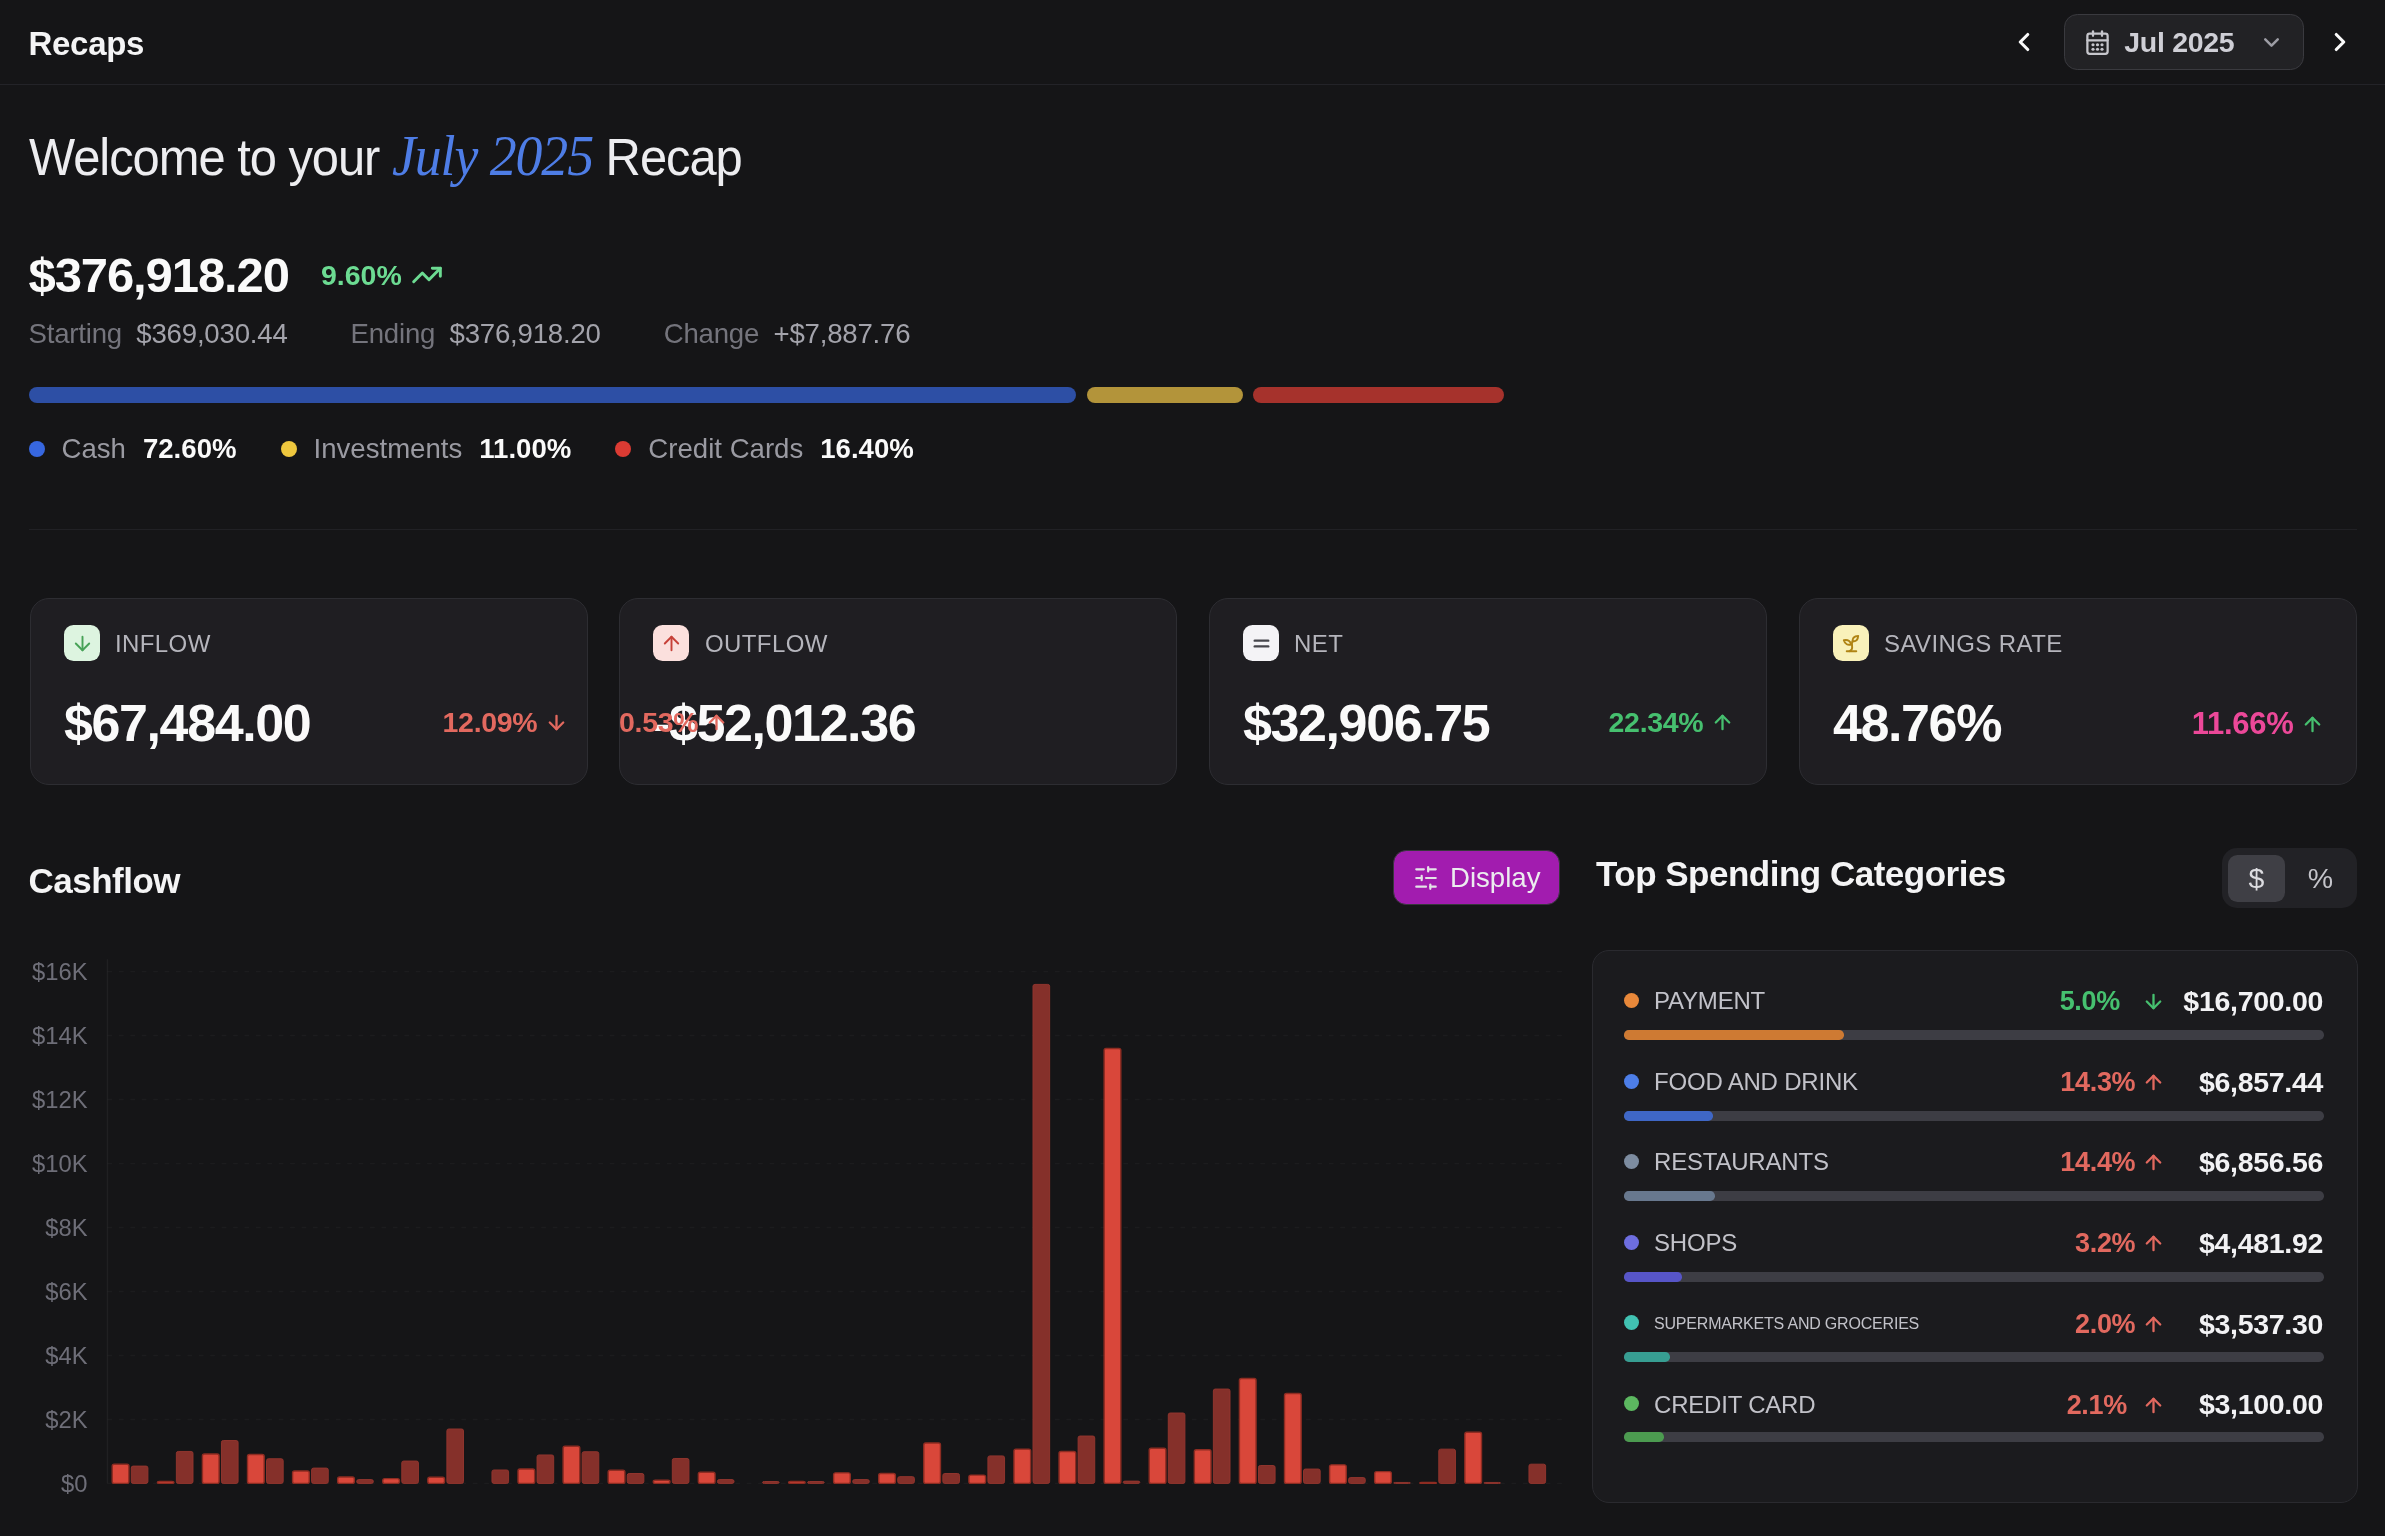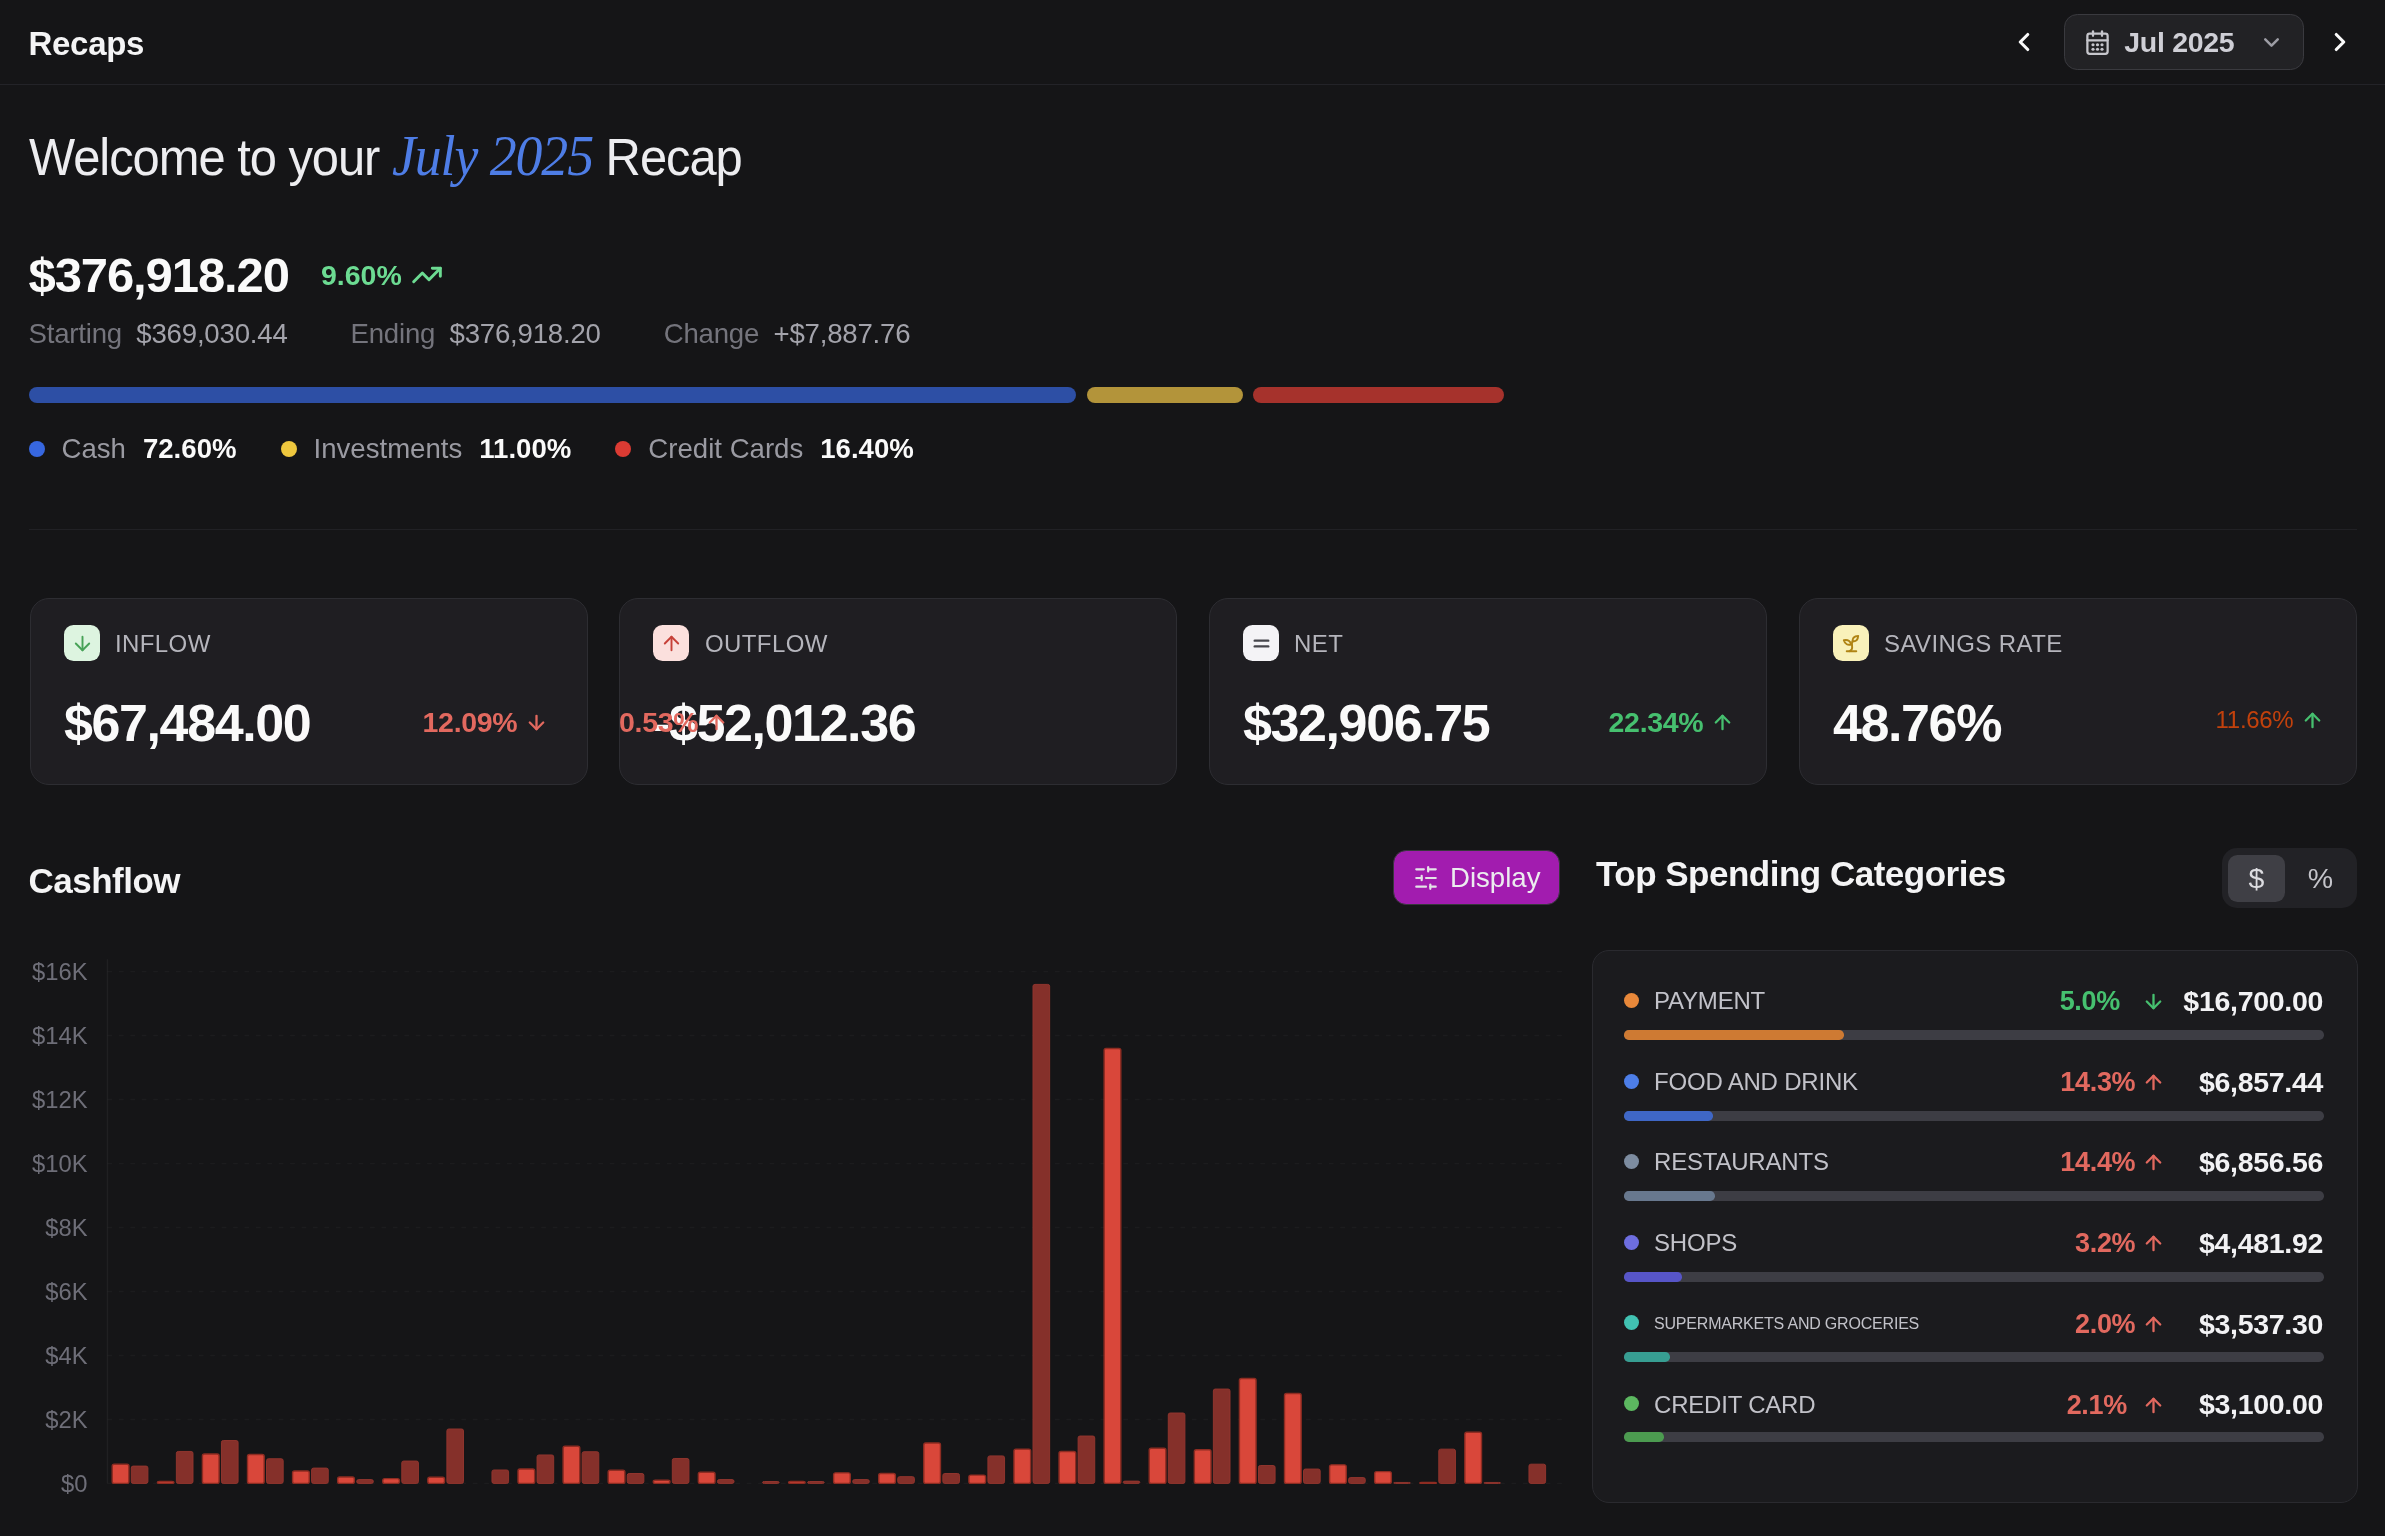"12.09%" div.abs { left: 23px -> 43px }
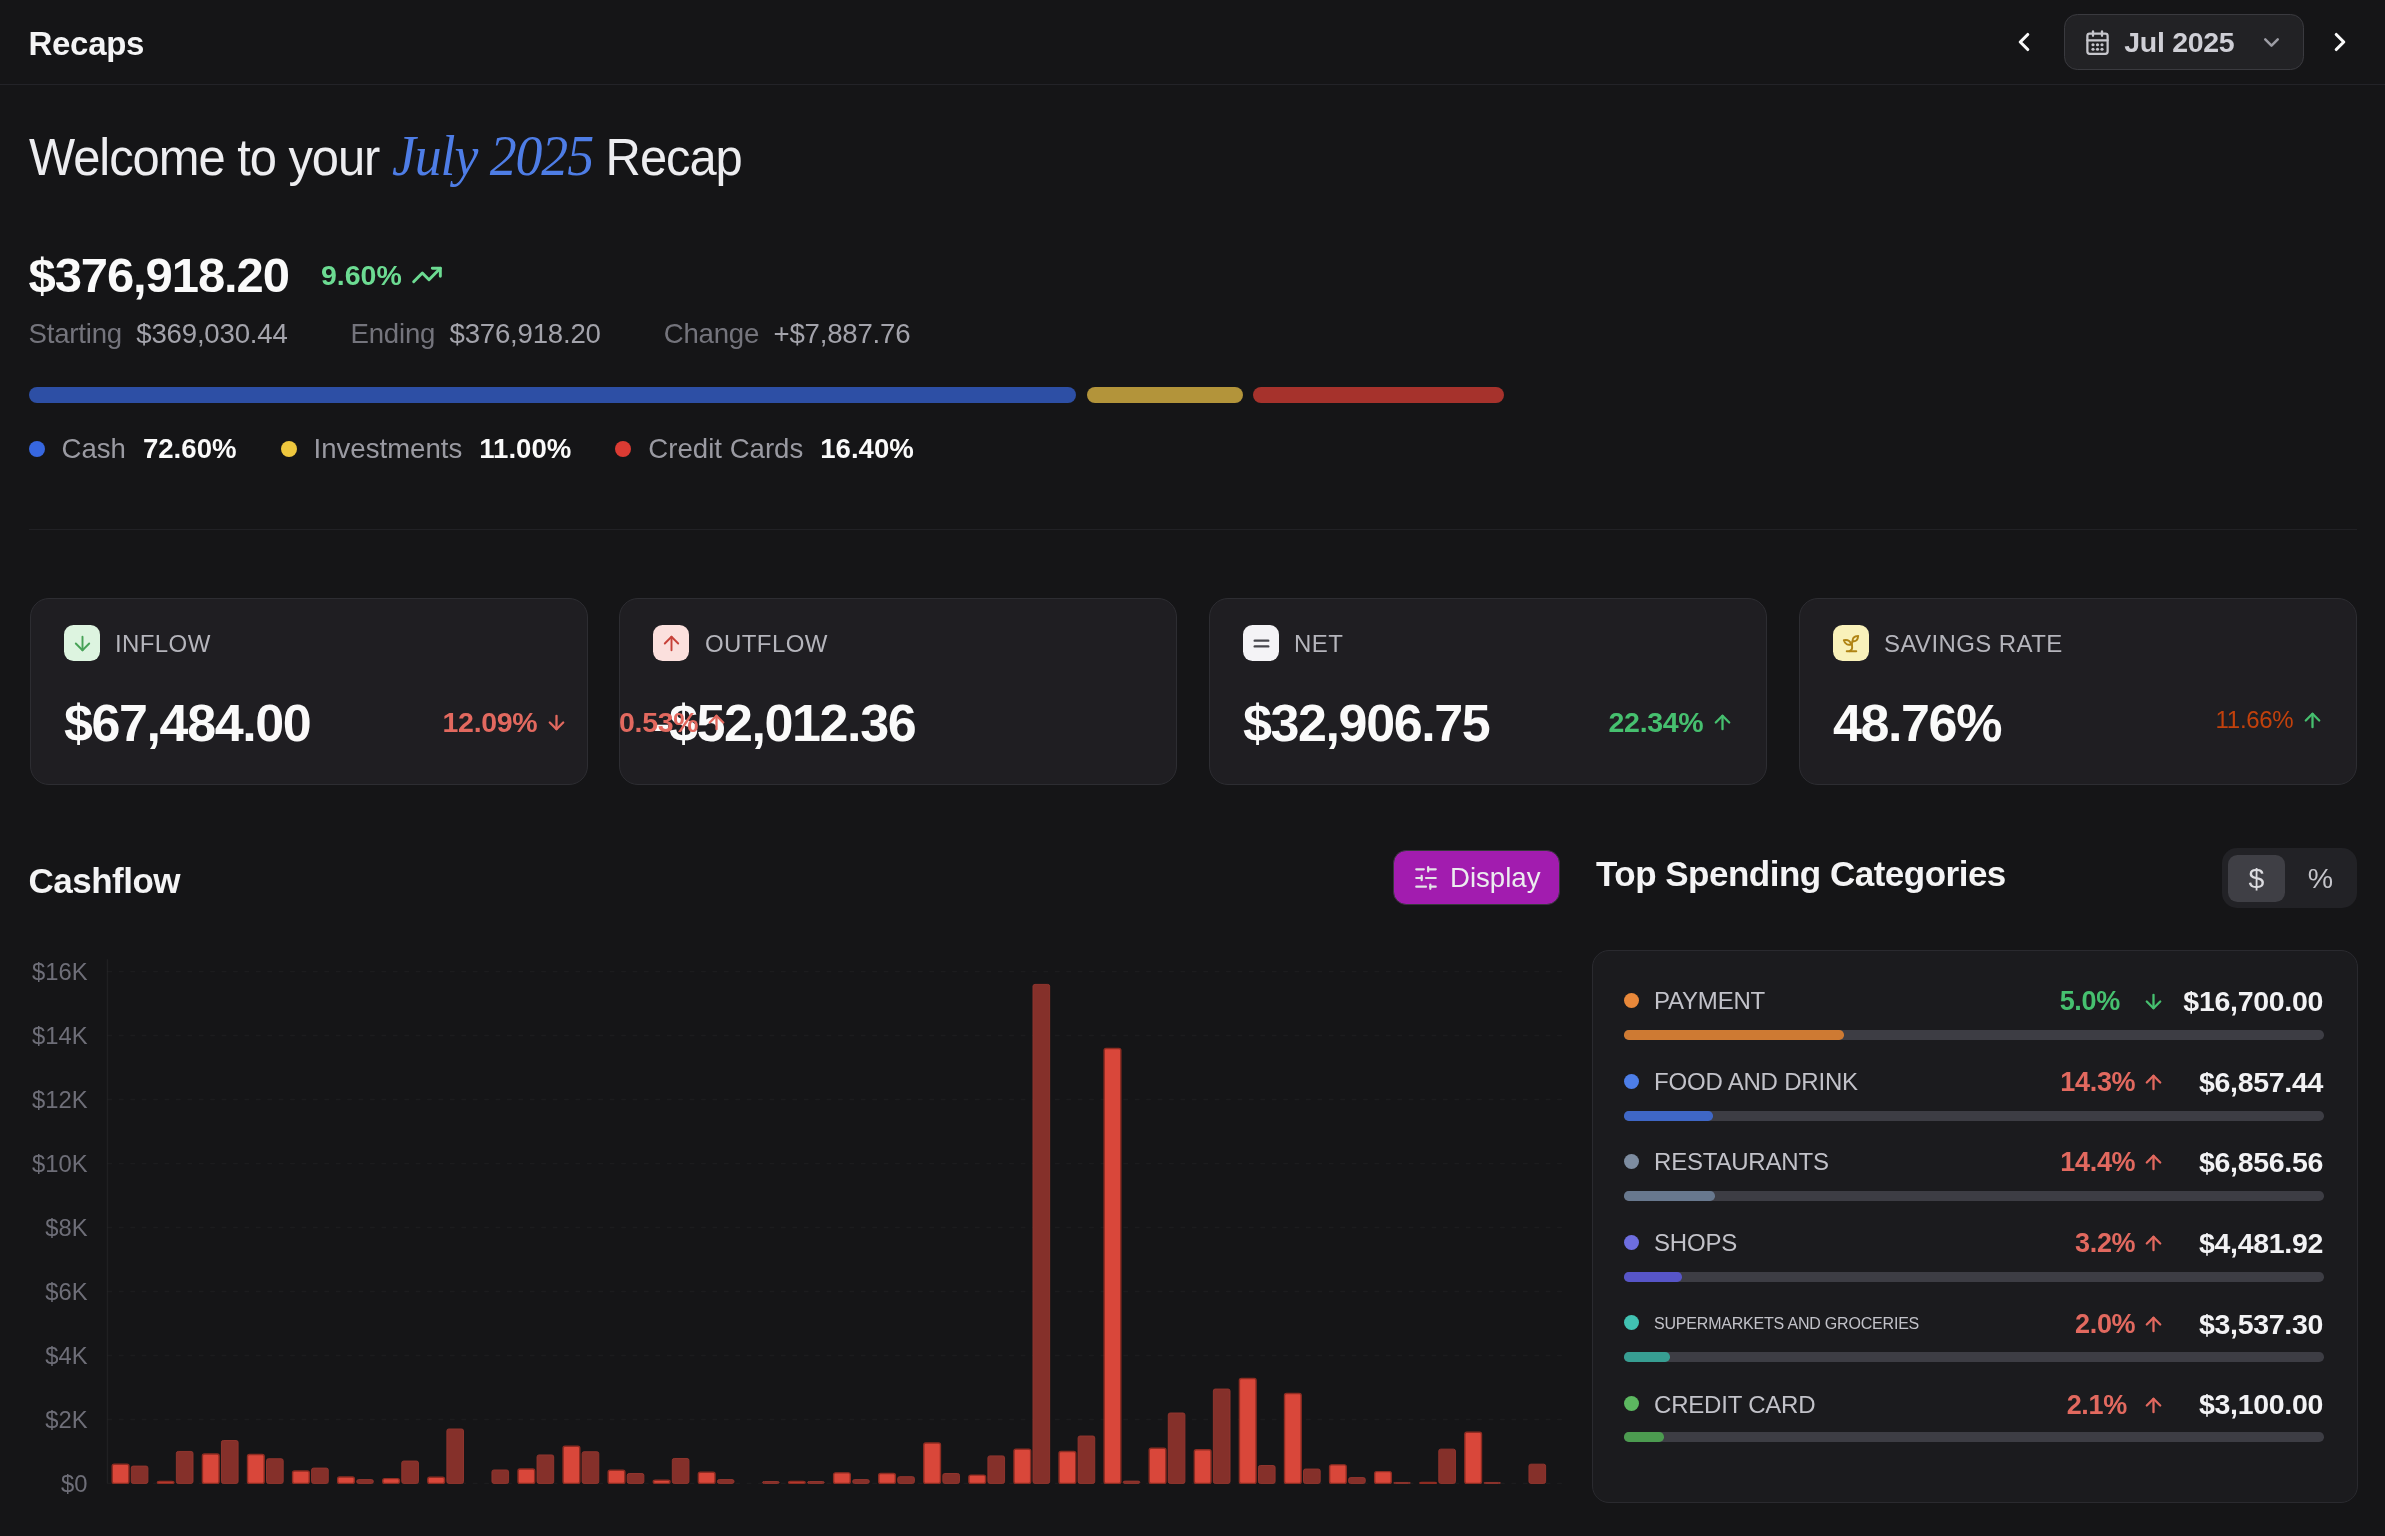"11.66%" span { color: #c2410c -> #ec4899; font-size: 24px -> 31px; font-weight: 400 -> 700 }
